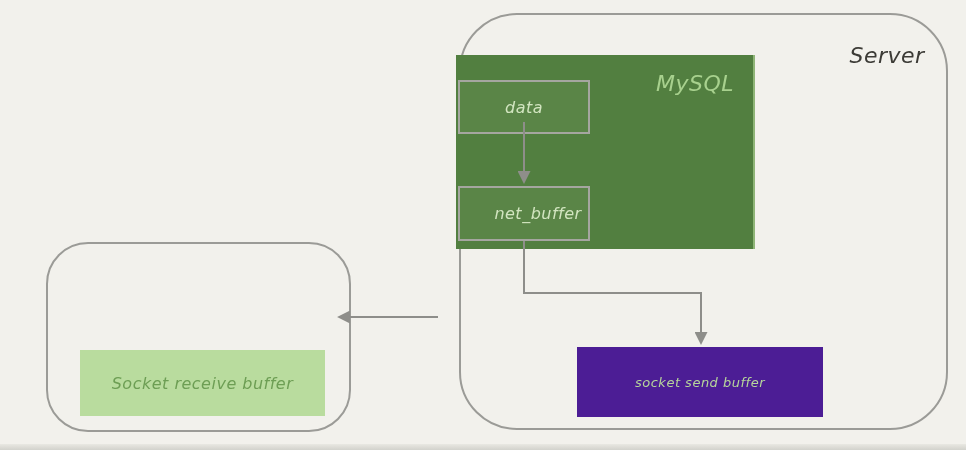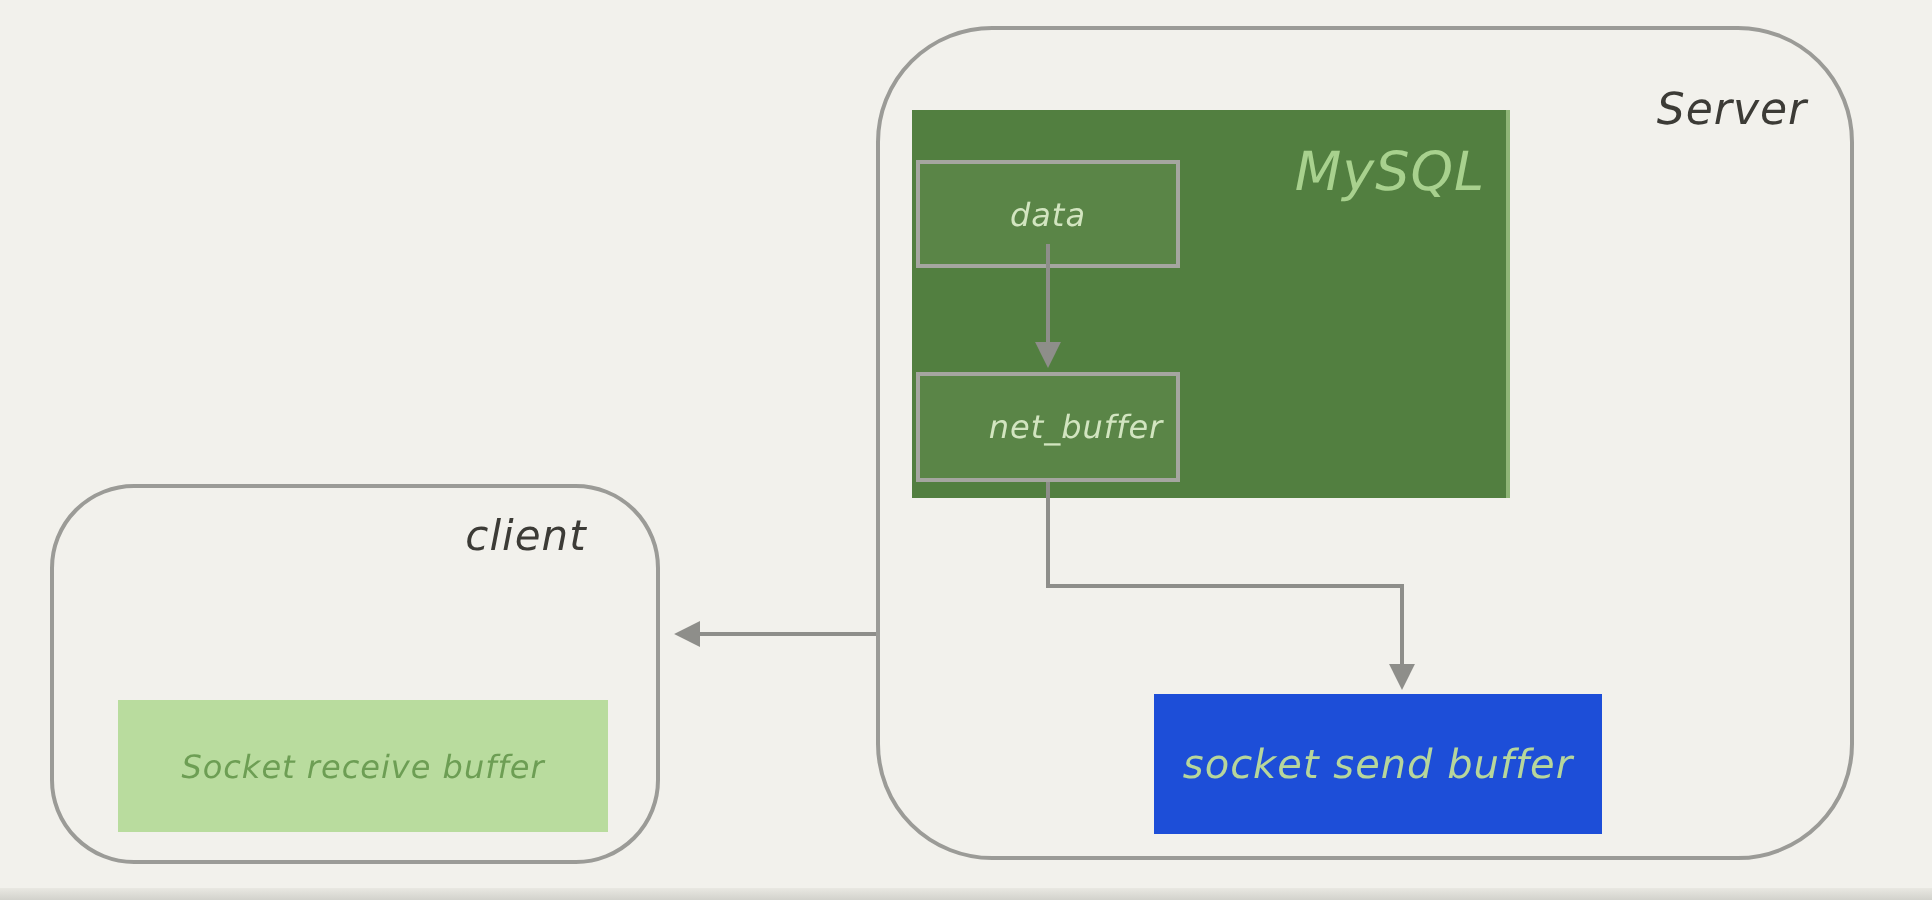"Server" .container-shape { margin-left: none -> 21px }
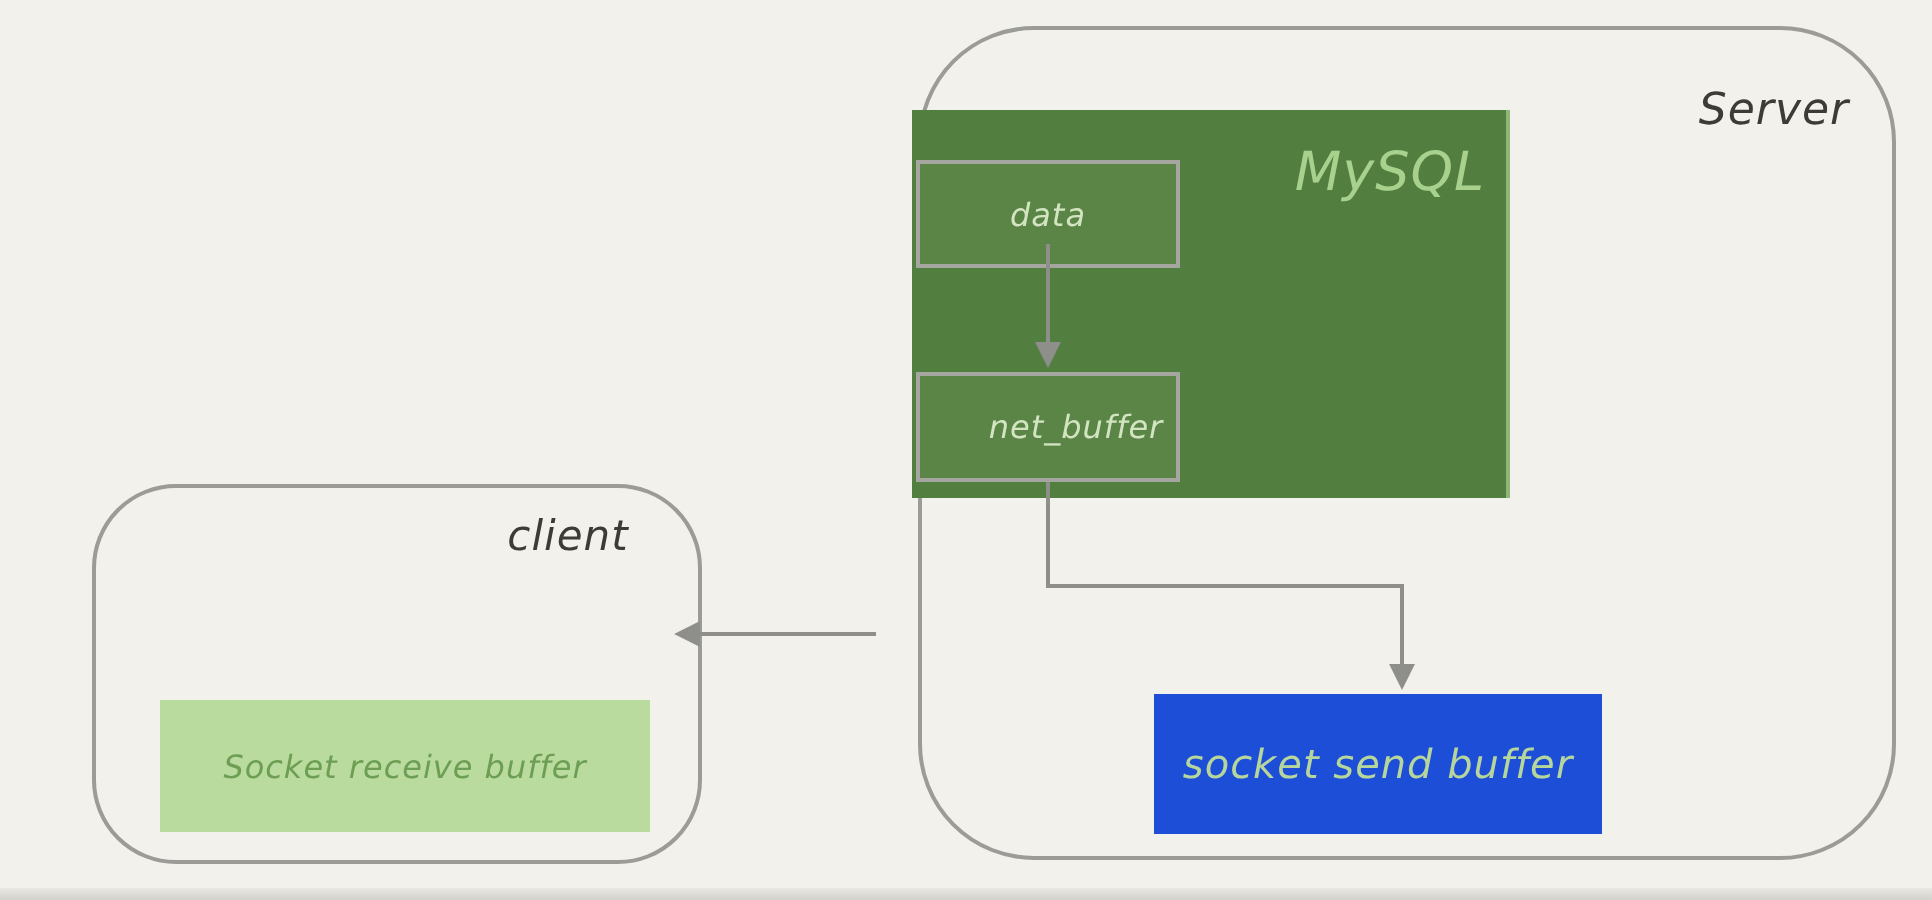"MySQL" .mysql-label { font-size: 27px -> 22px }
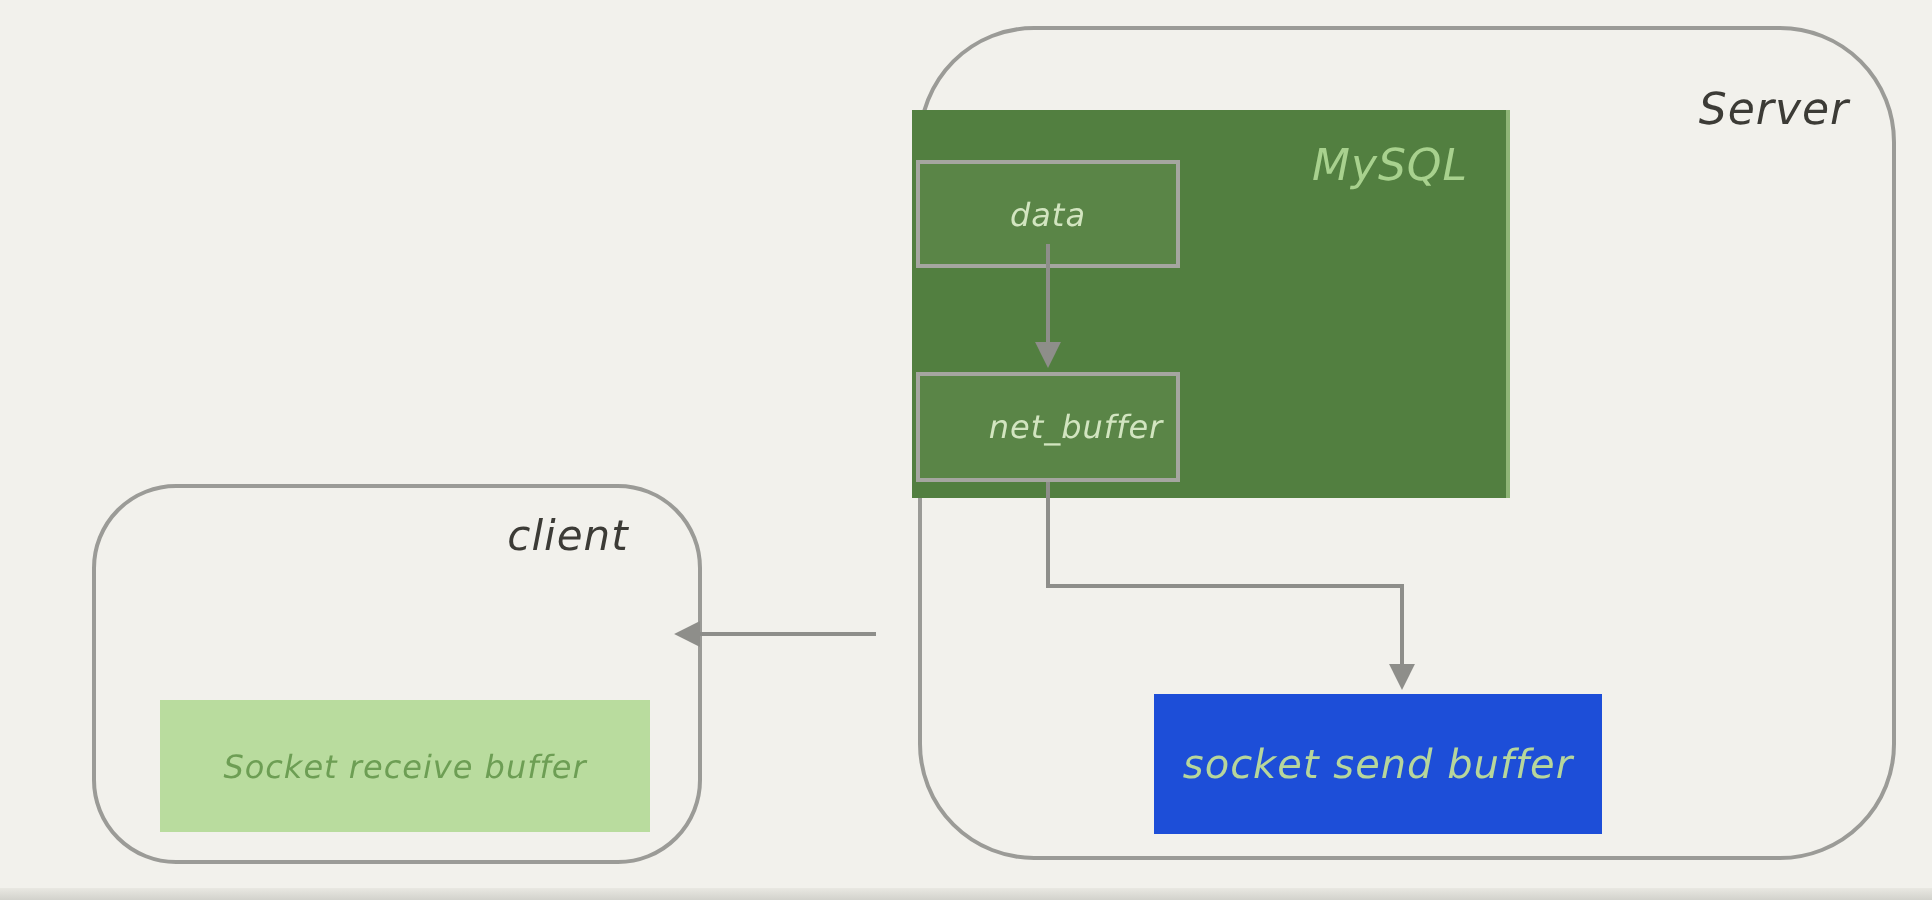"client" div.shape-label-dark { html: <div>client</div> -> none }
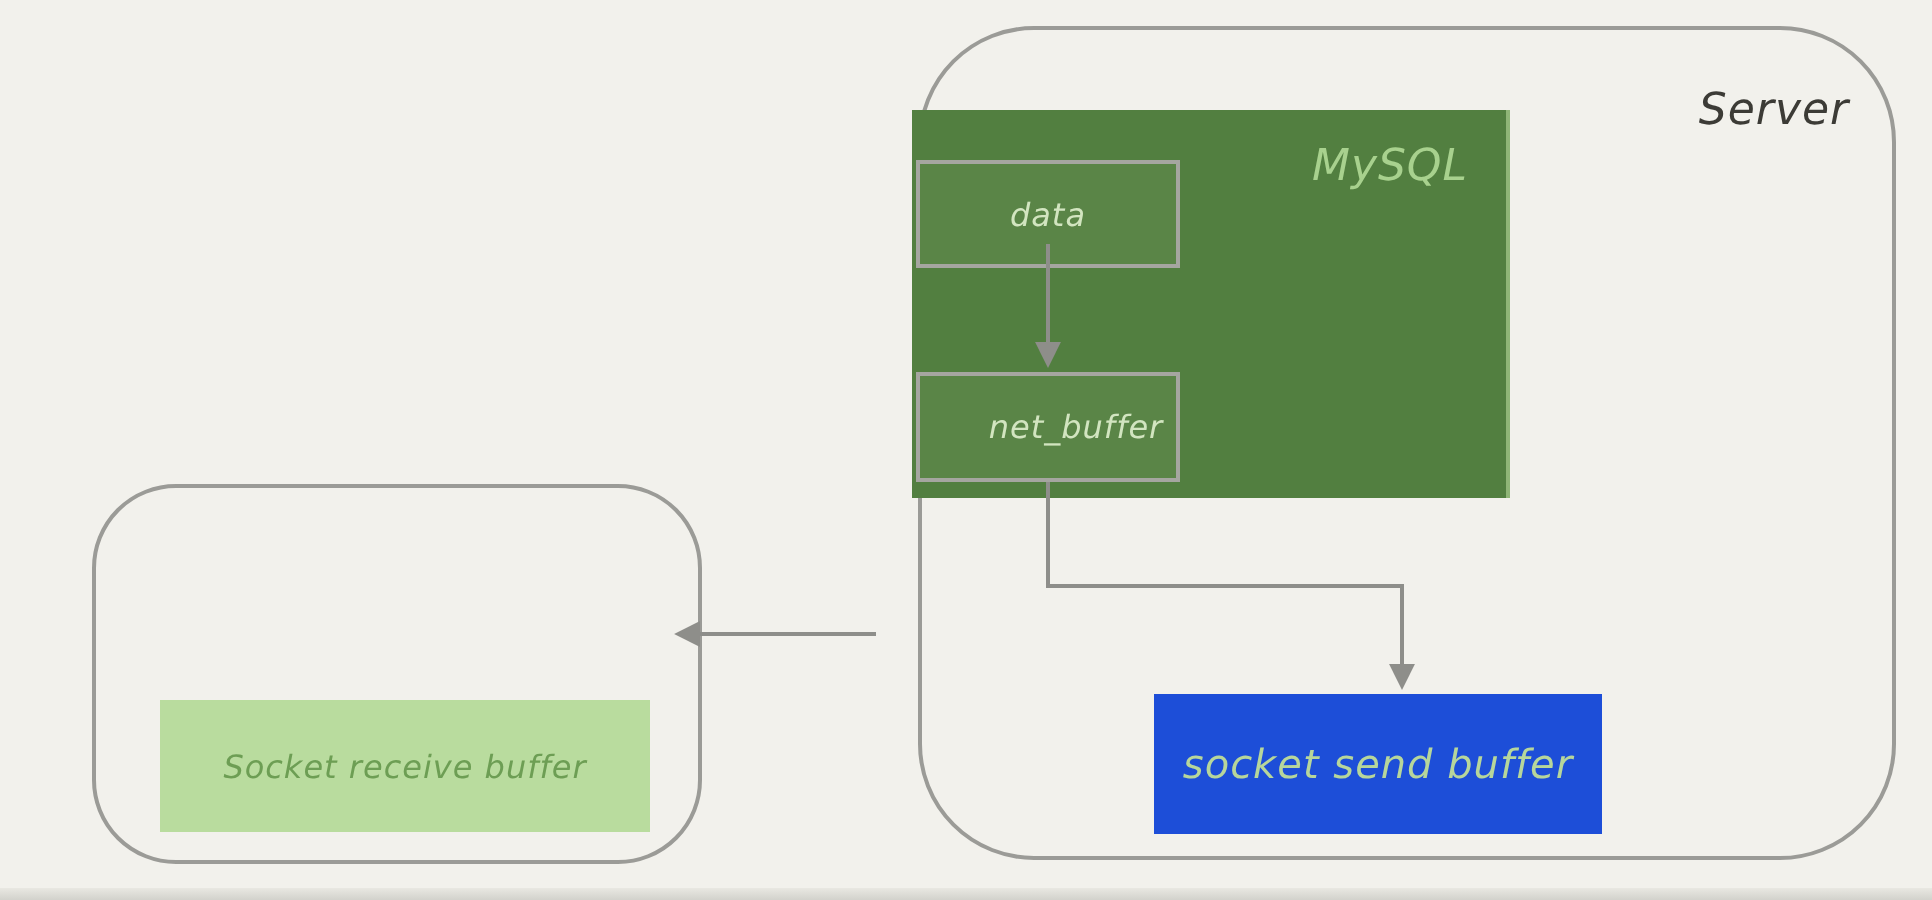"socket send buffer" .send-buffer-box { background: #1d4ed8 -> #4c1d95; font-size: 20px -> 13px; width: 224px -> 246px }
